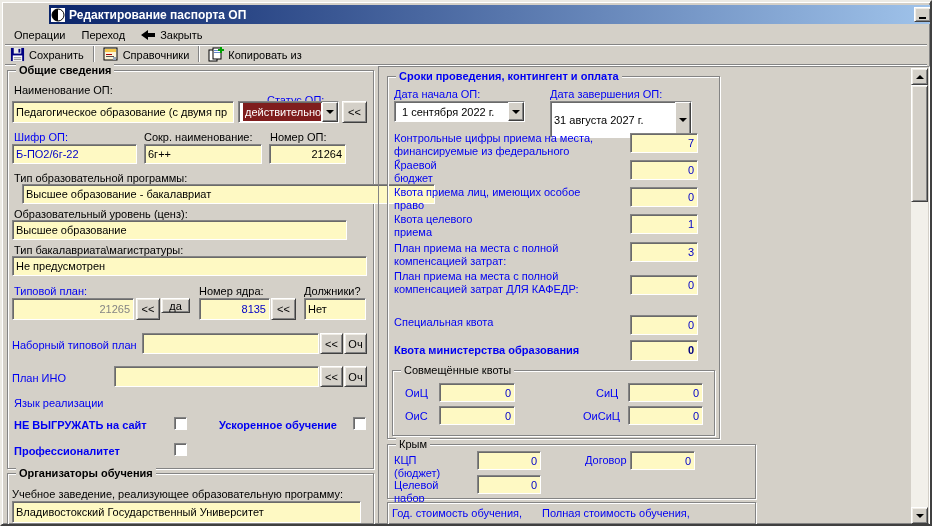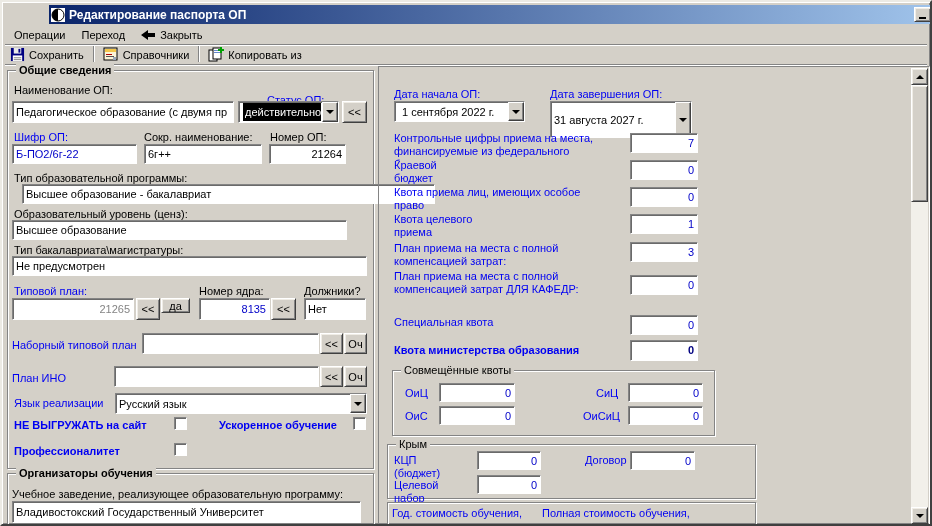"Сроки проведения, контингент и оплата" div.groupbox { html: none -> <div> <span>Сроки проведения, контингент и оплата</span> </div> }
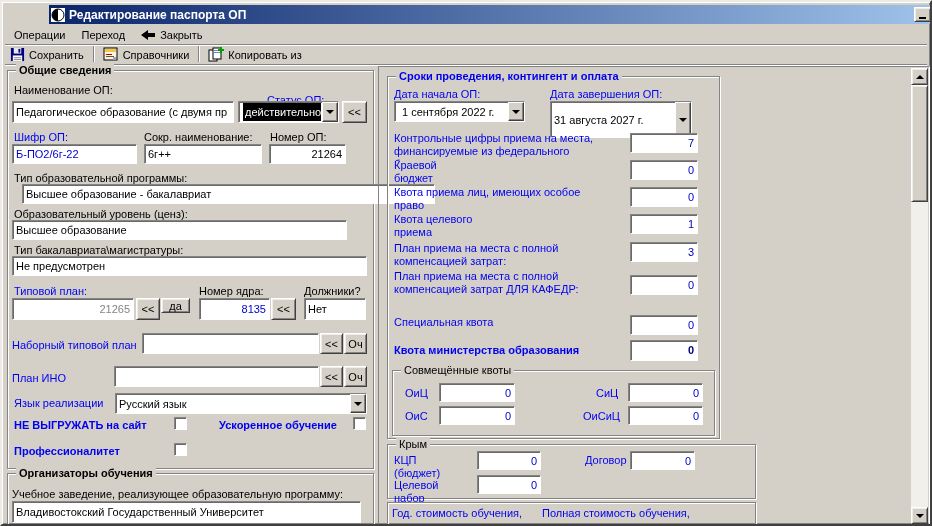"Педагогическое образование (с двумя пр" .inp { background: #ffffff -> #fef9c3 }
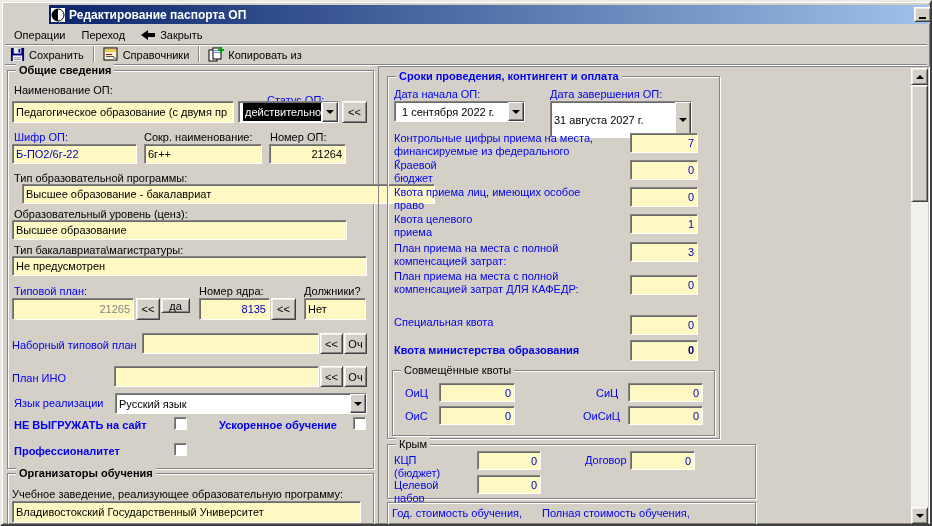"действительно" .combo .val.sel { background: #000000 -> #7f1d1d }
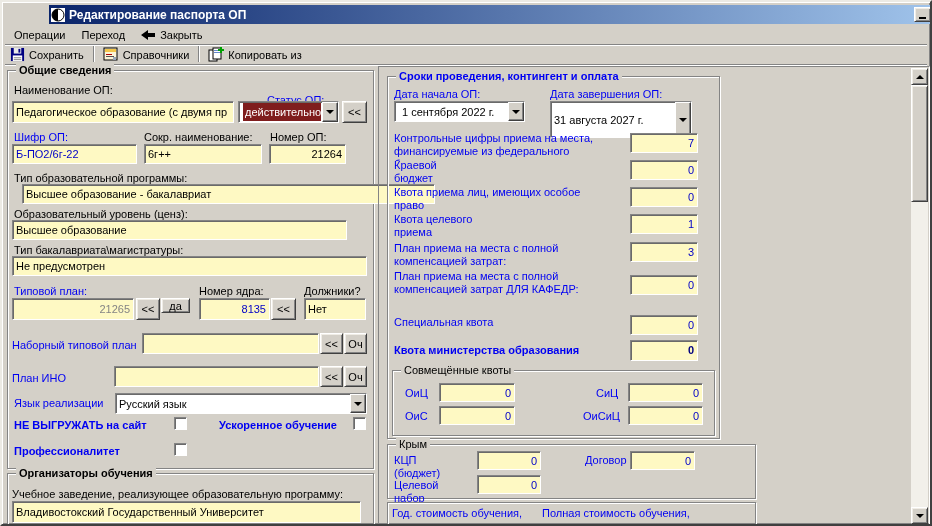"Русский язык" div.combo { html: <div> <span>Русский язык</span> <span> <span></span> </span> </div> -> none }
